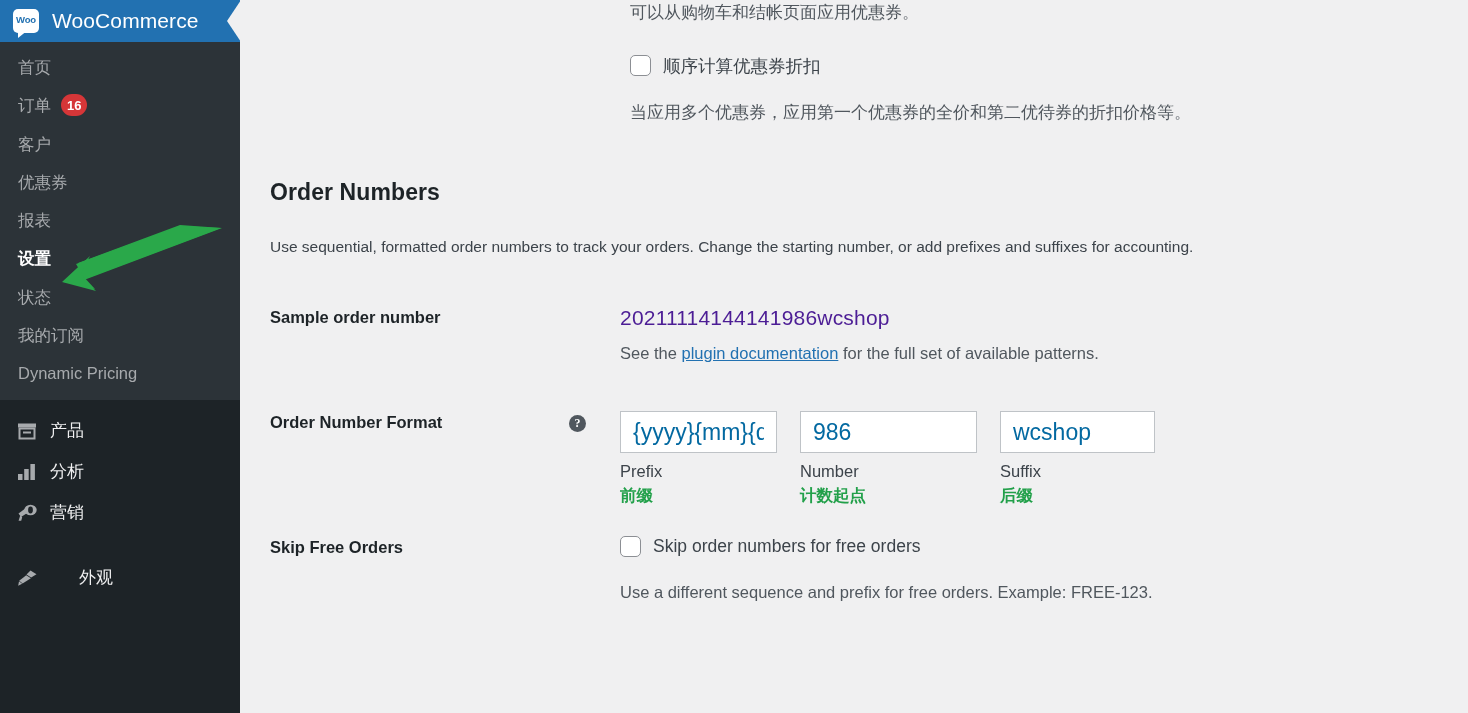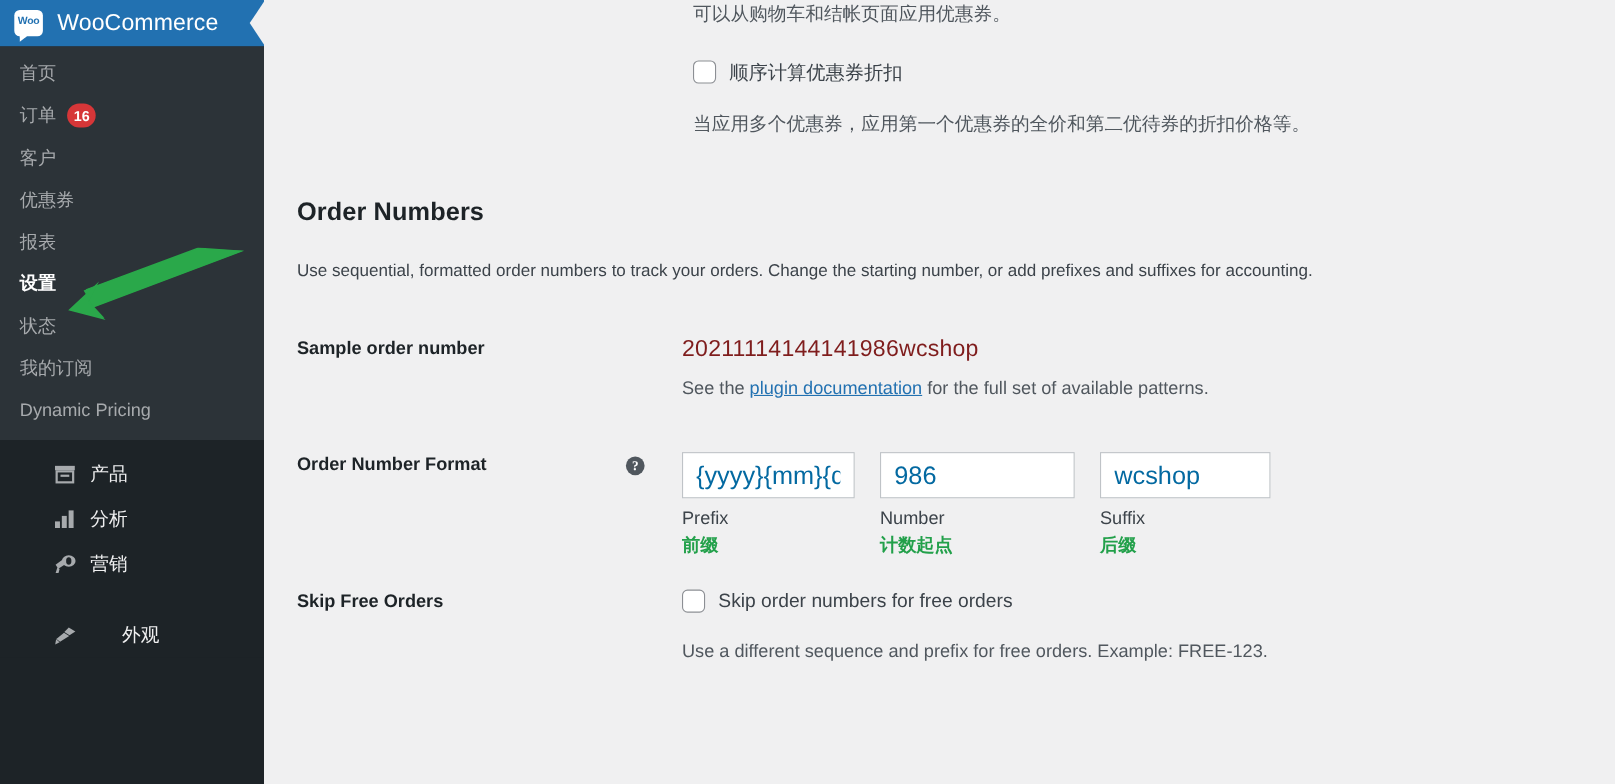"20211114144141986wcshop" .sample-value { color: #7f1d1d -> #4c1d95 }
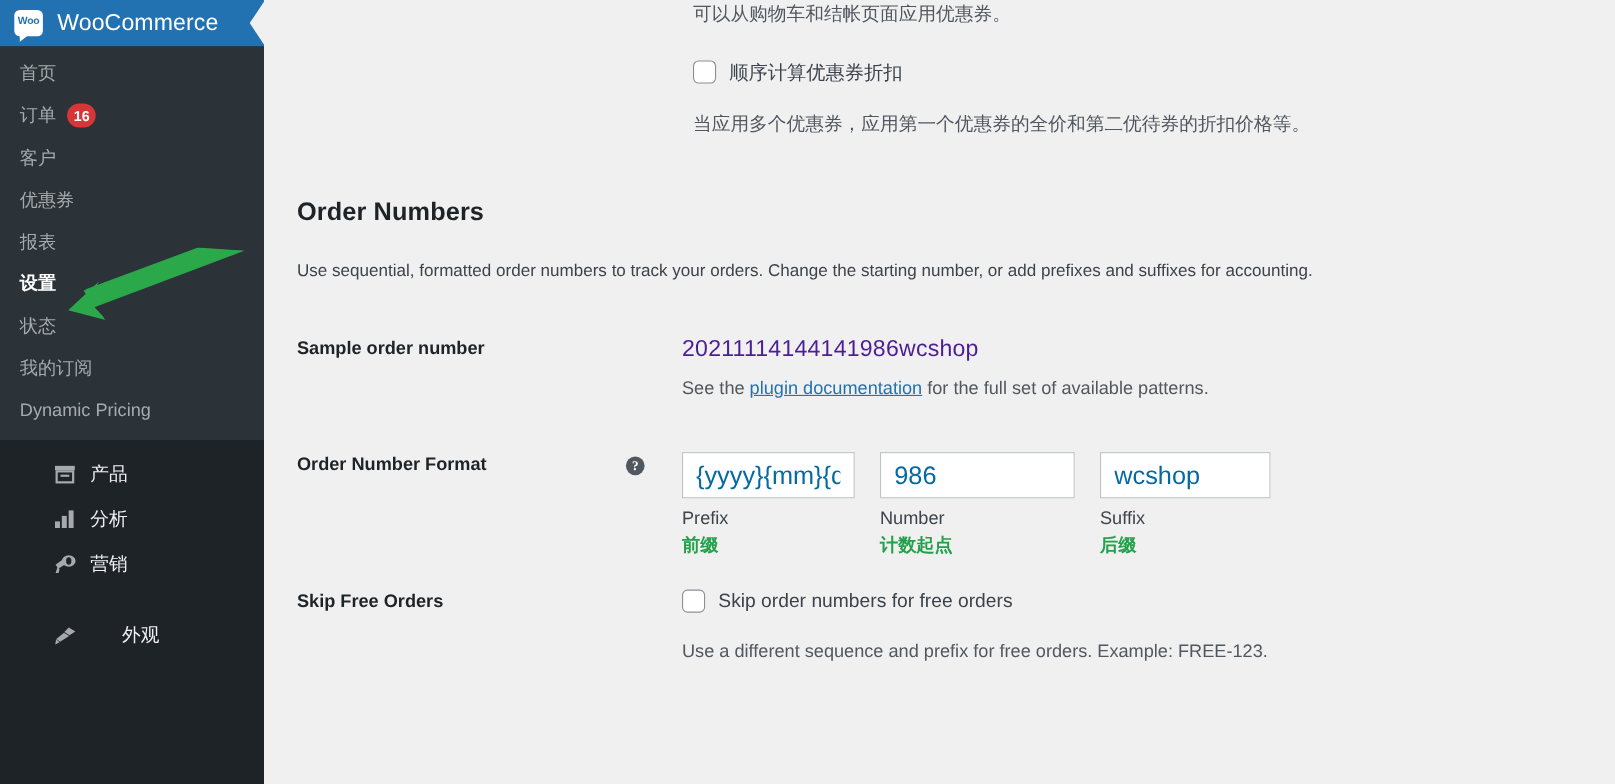"产品" .menu-item { margin-left: 32px -> none }
